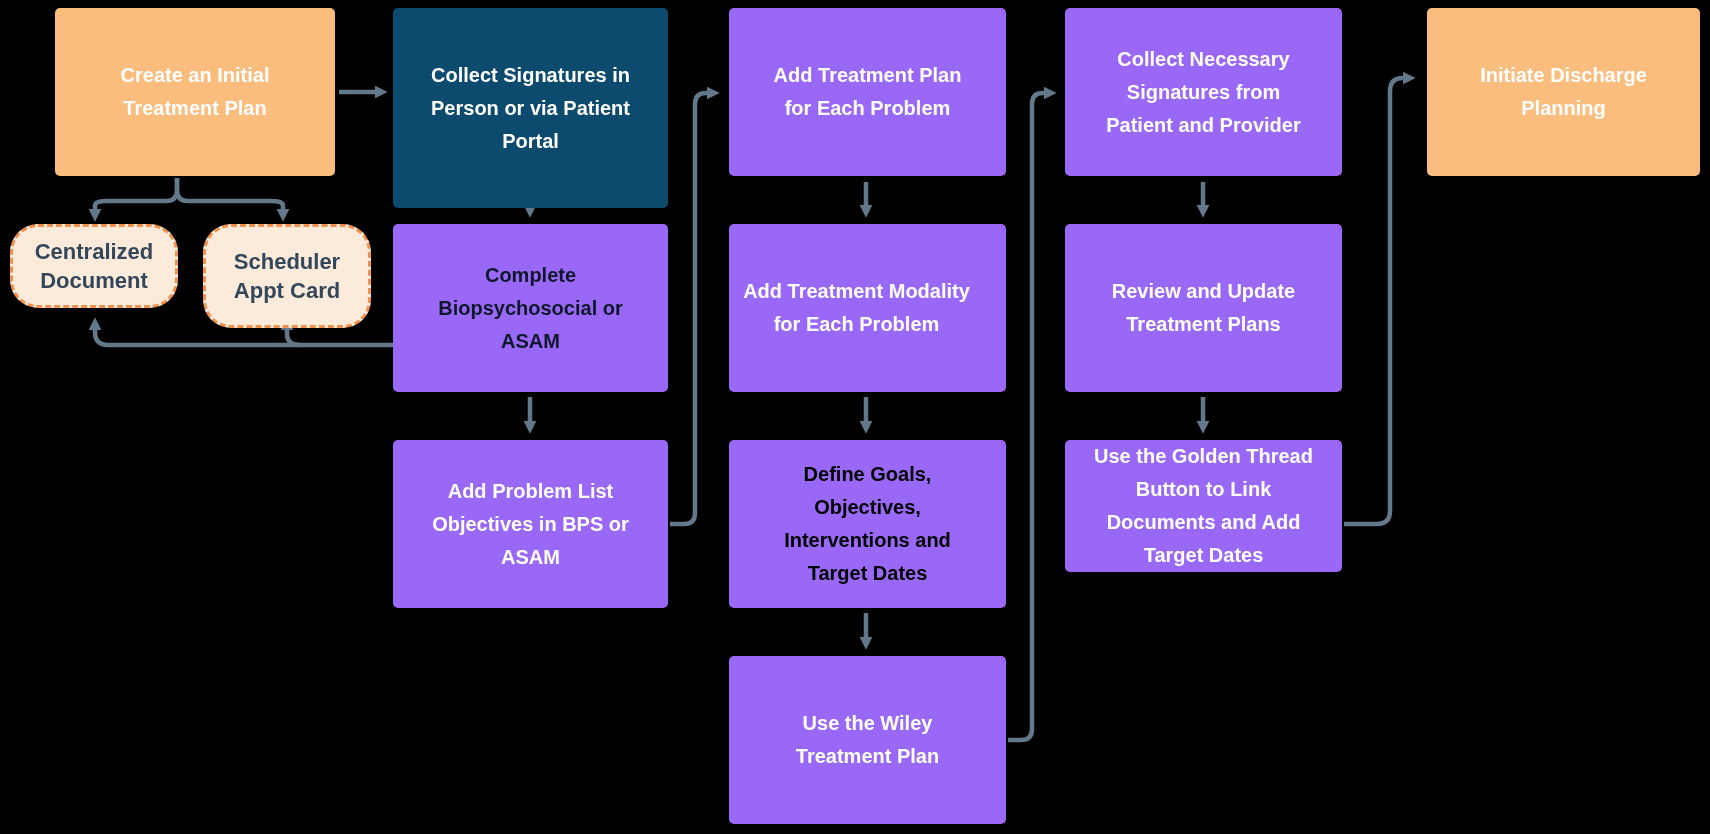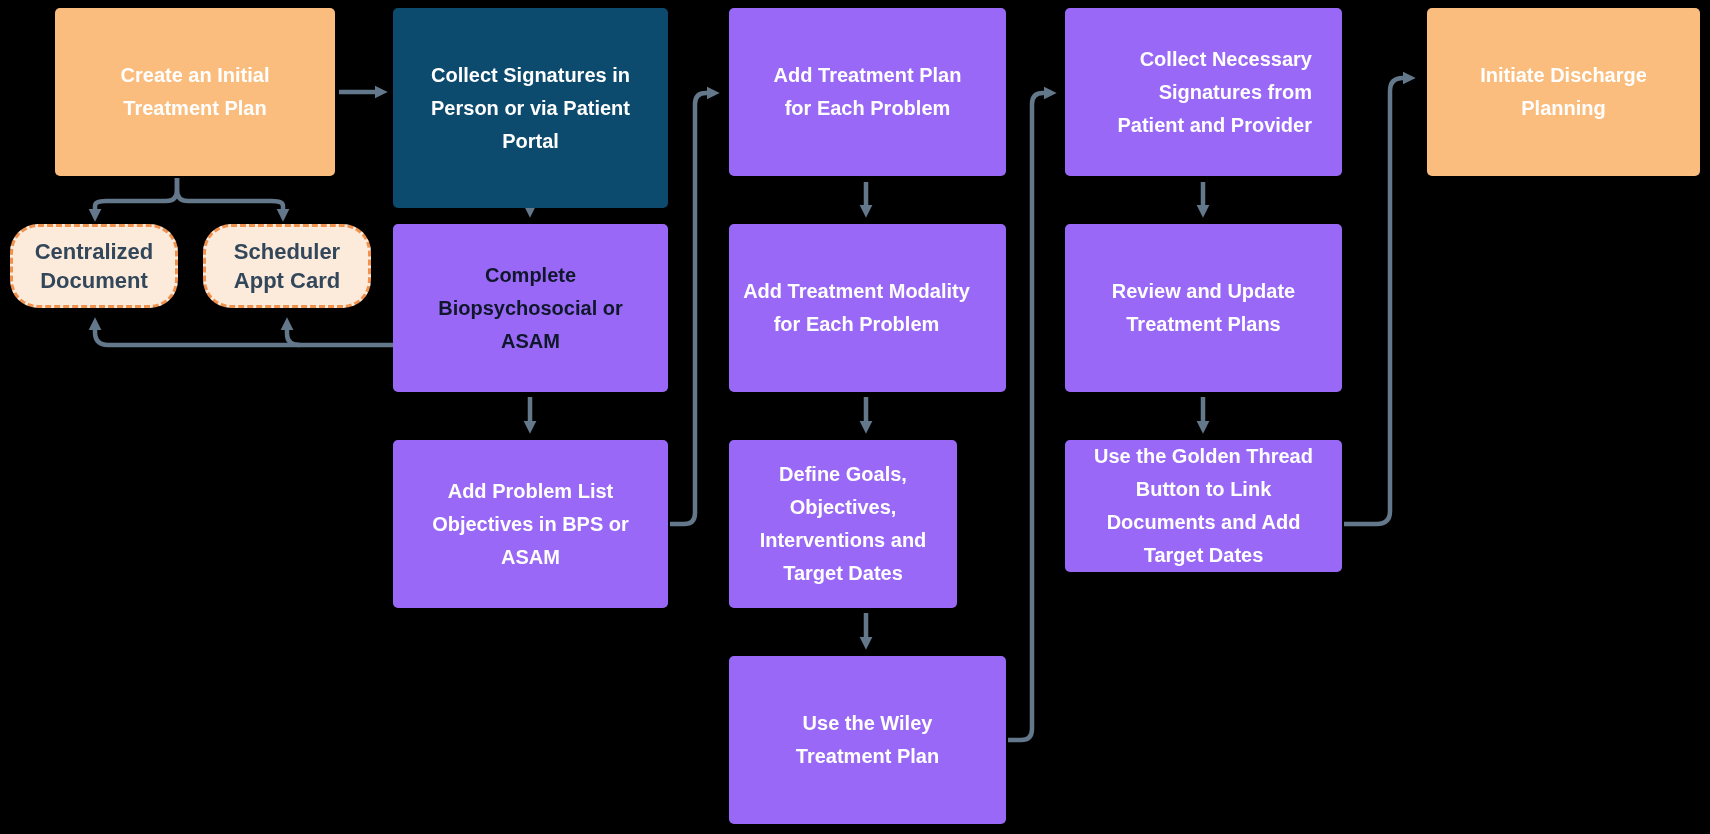"Collect Necessary Signatures from" div.node { text-align: right -> none }
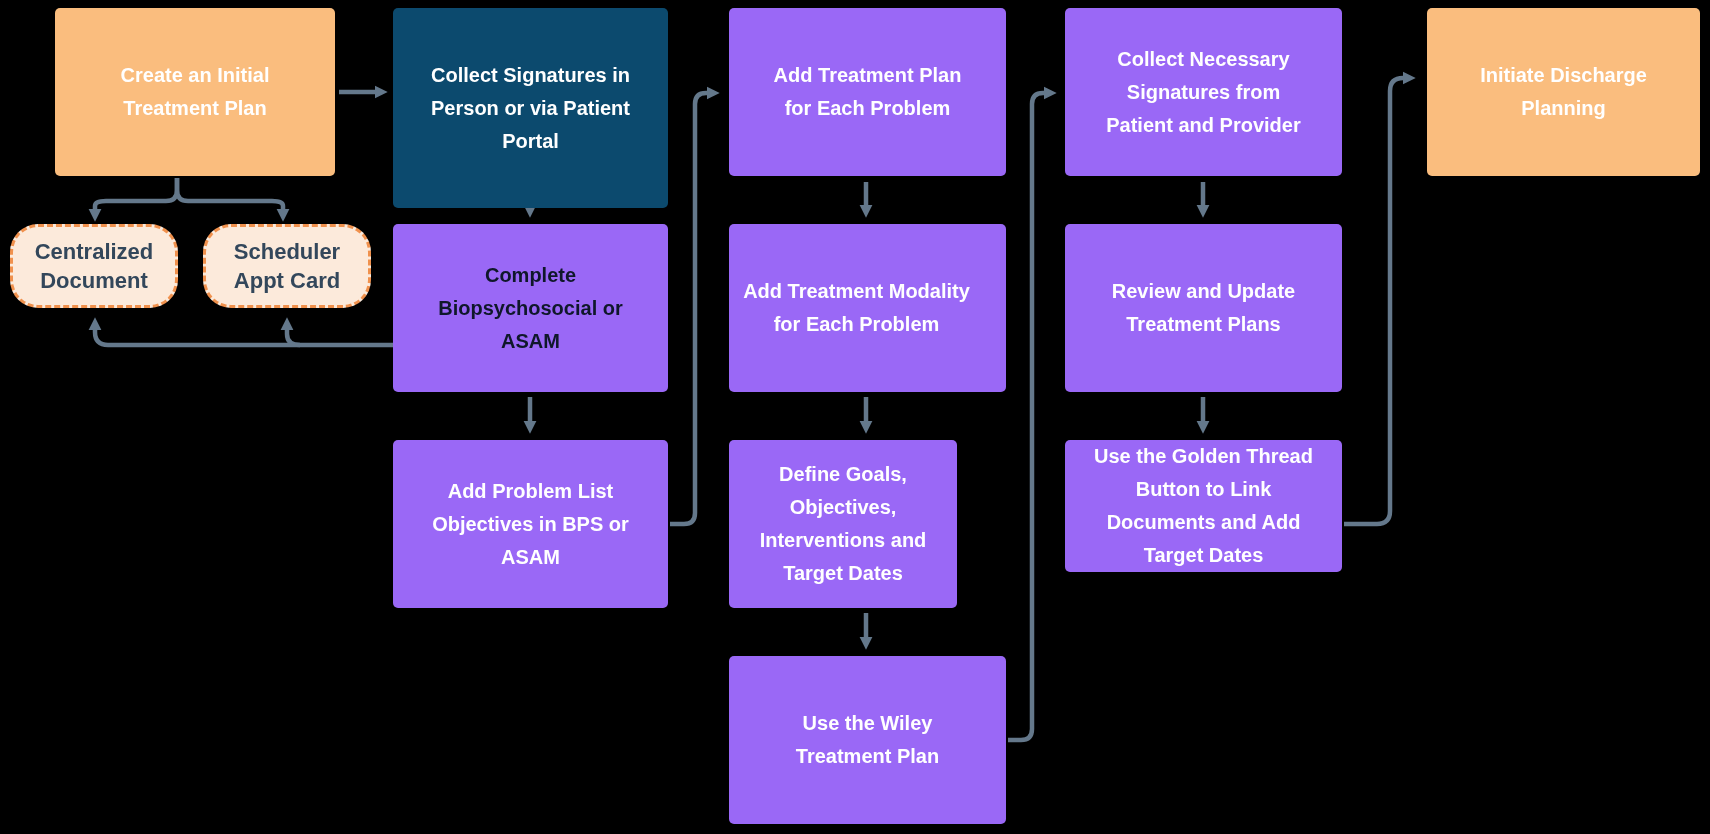"Scheduler Appt Card" div.node { height: 84px -> 104px }
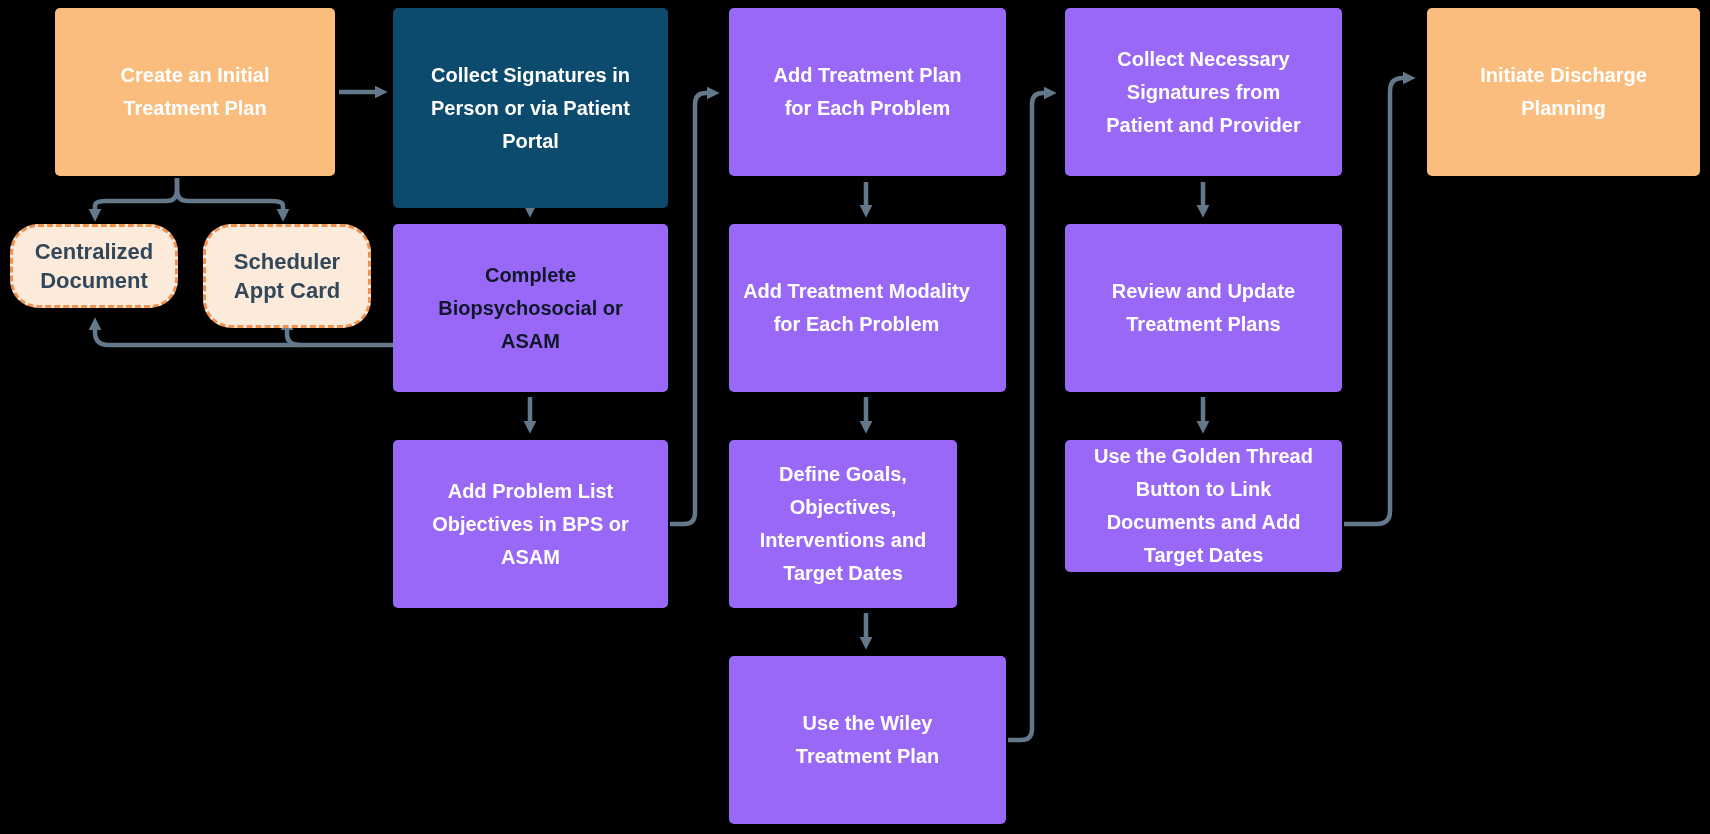"Define Goals, Objectives, Interventions" div.node { color: #ffffff -> #000000; width: 228px -> 277px }
